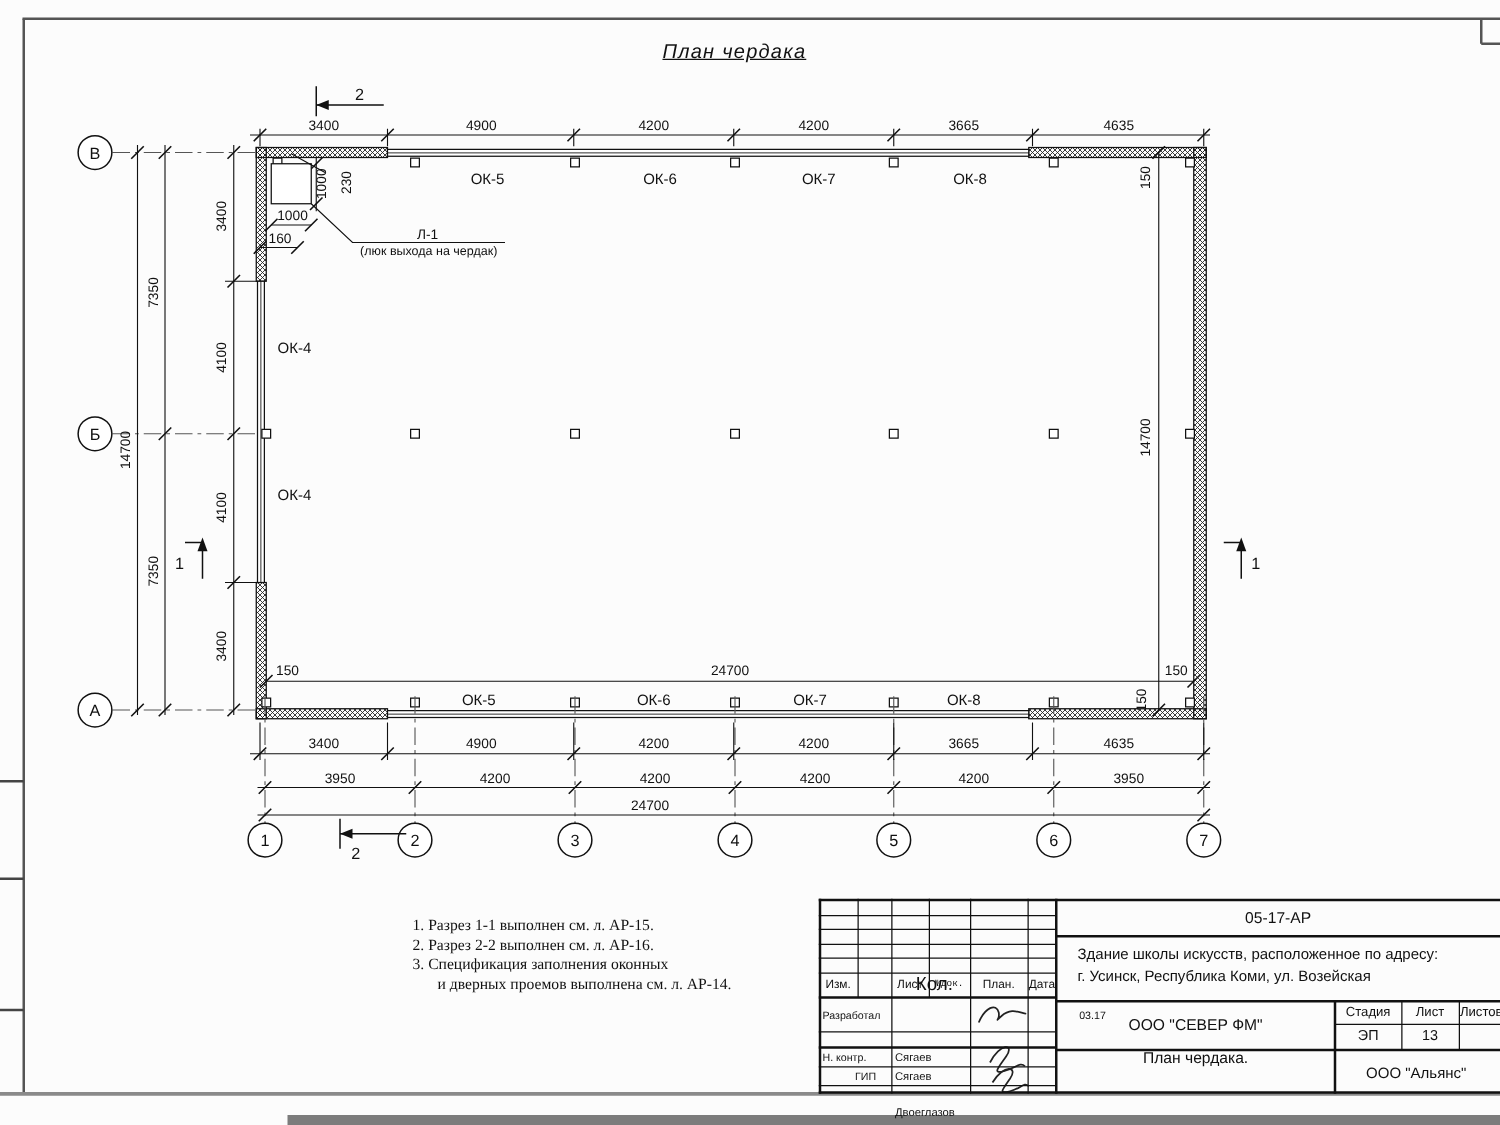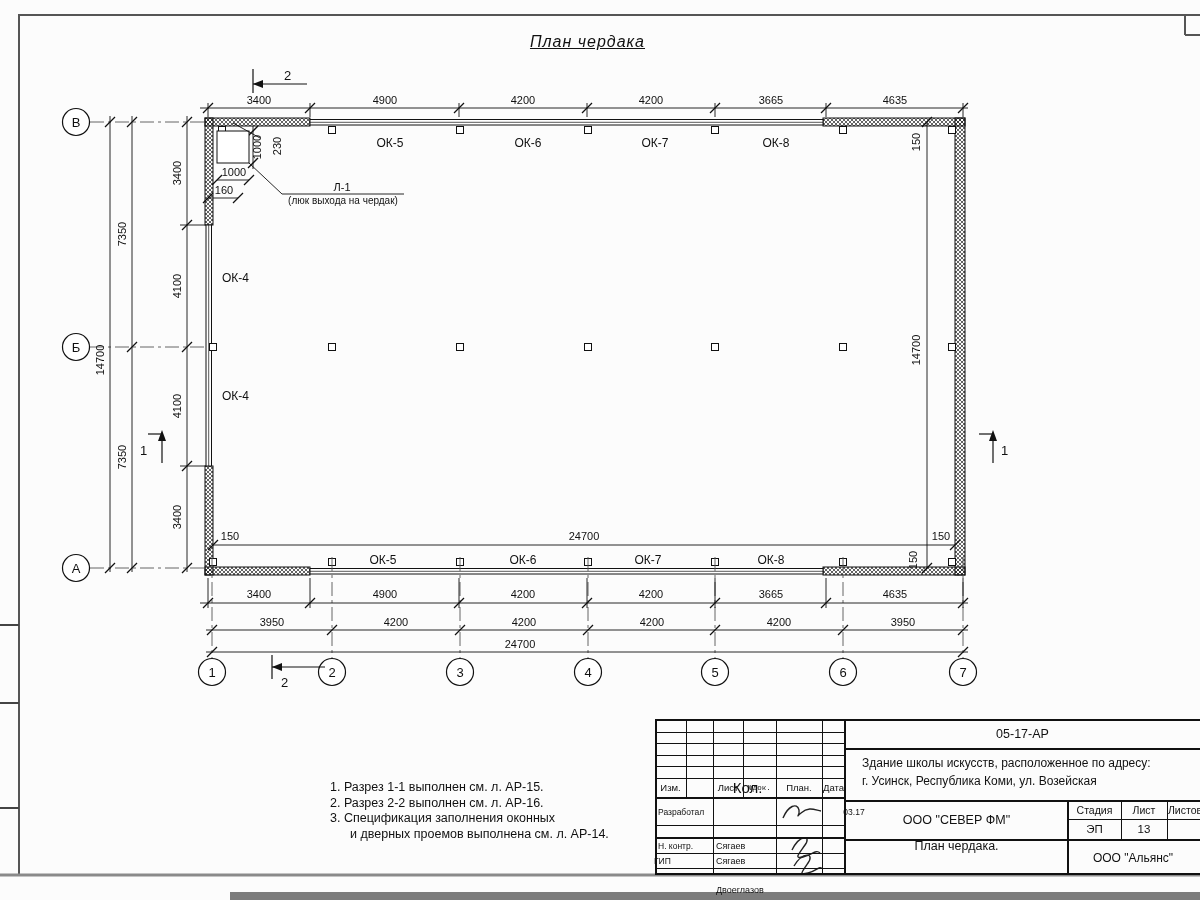"1. Разрез 1-1 выполнен см." #notes { font-family: none -> Liberation Serif, serif; top: 780px -> 733px }
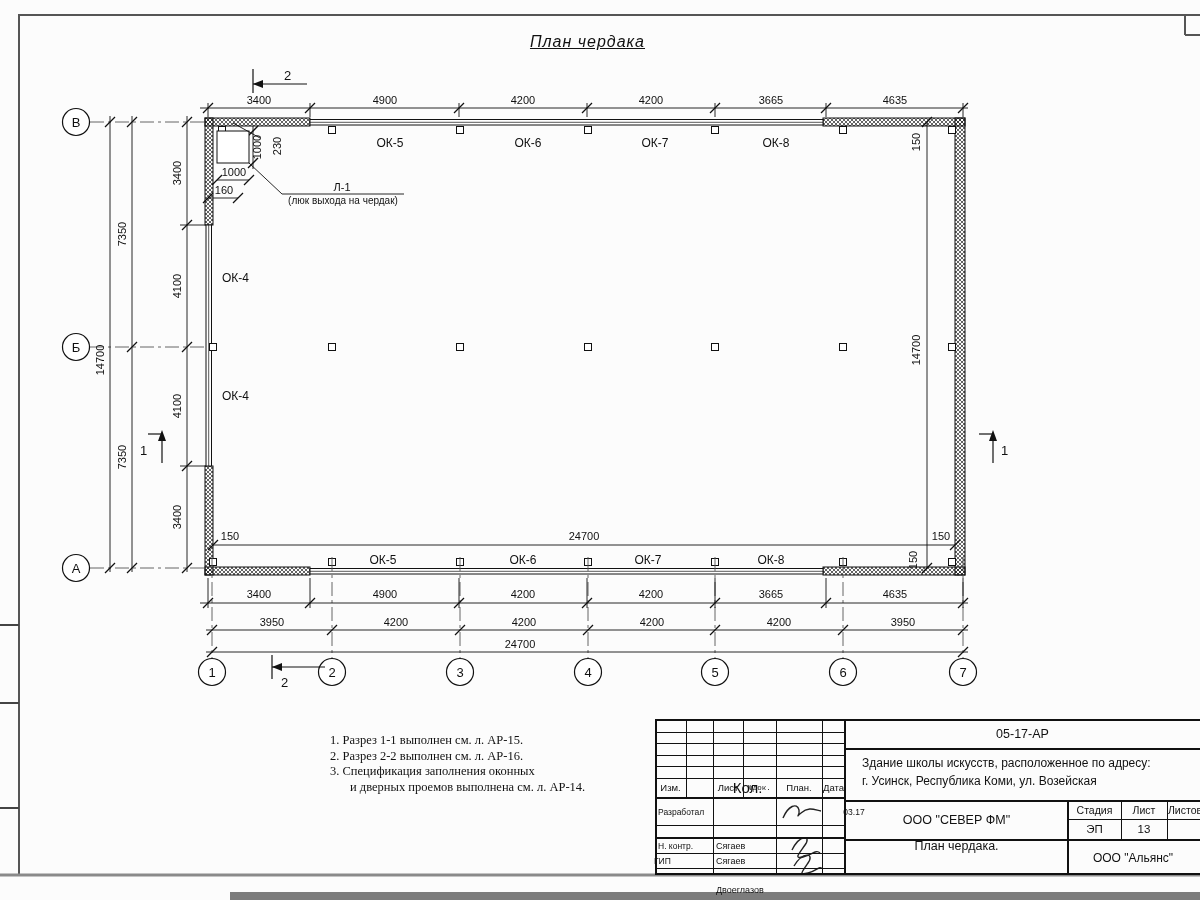"03.17" div.cell { left: 822px -> 842px }
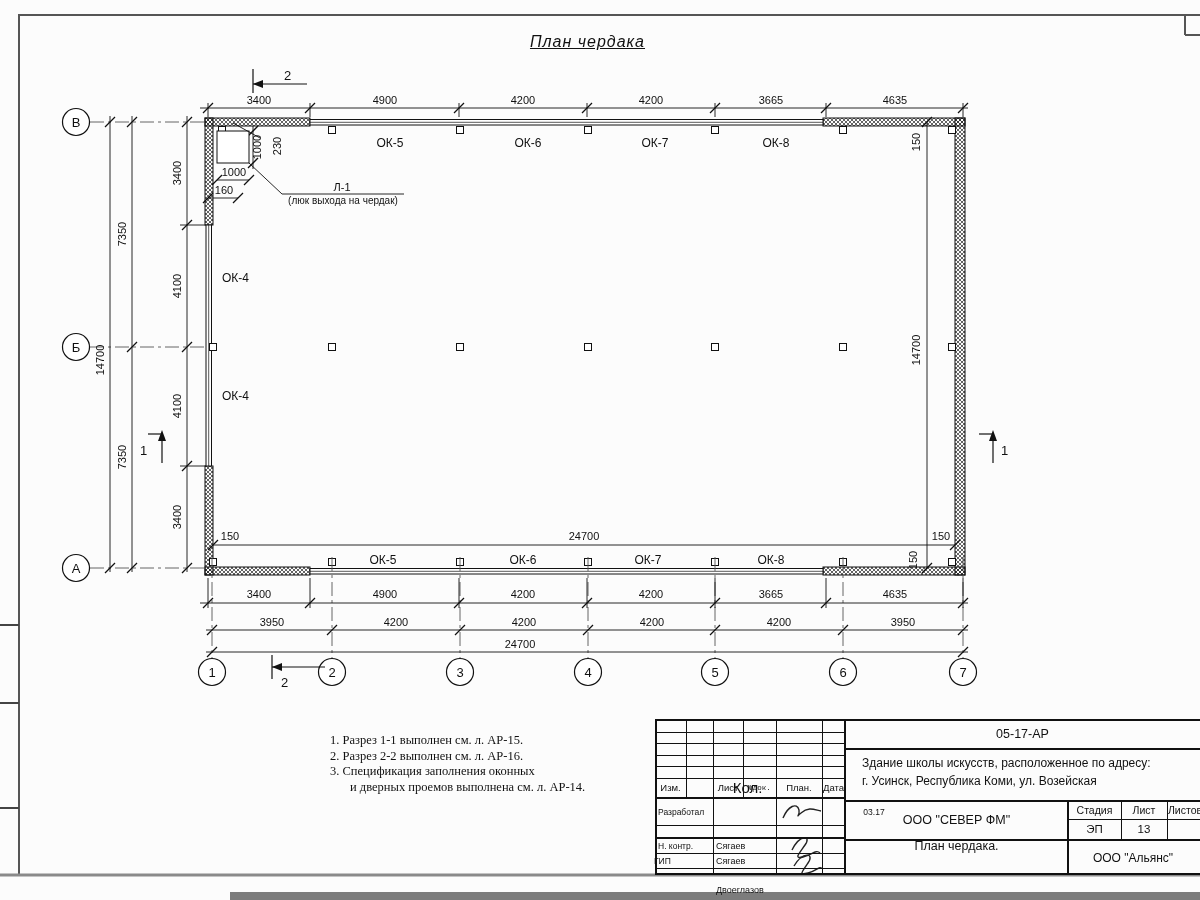"ГИП" div.cell { left: 654px -> 684px }
